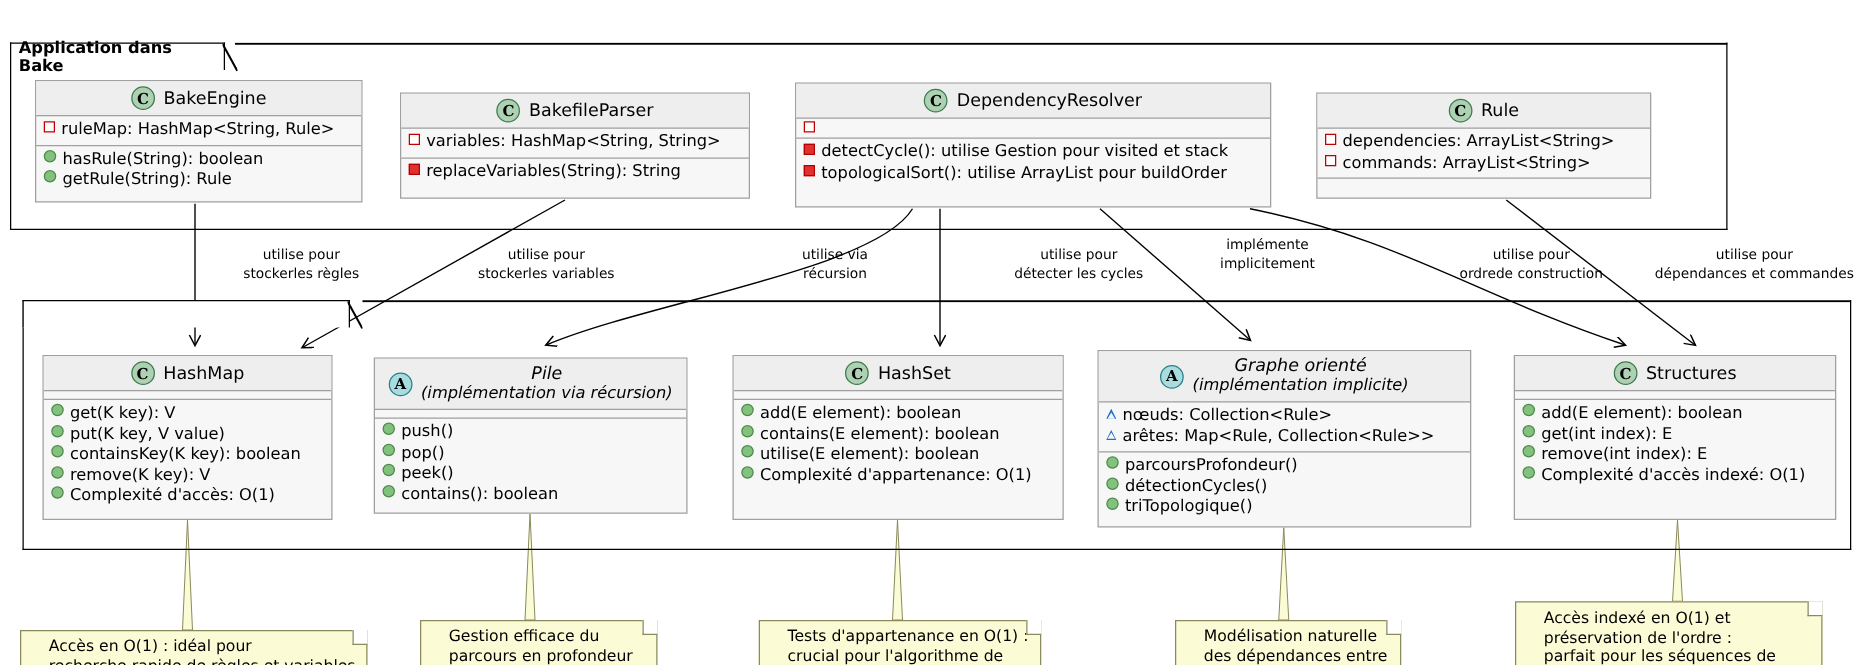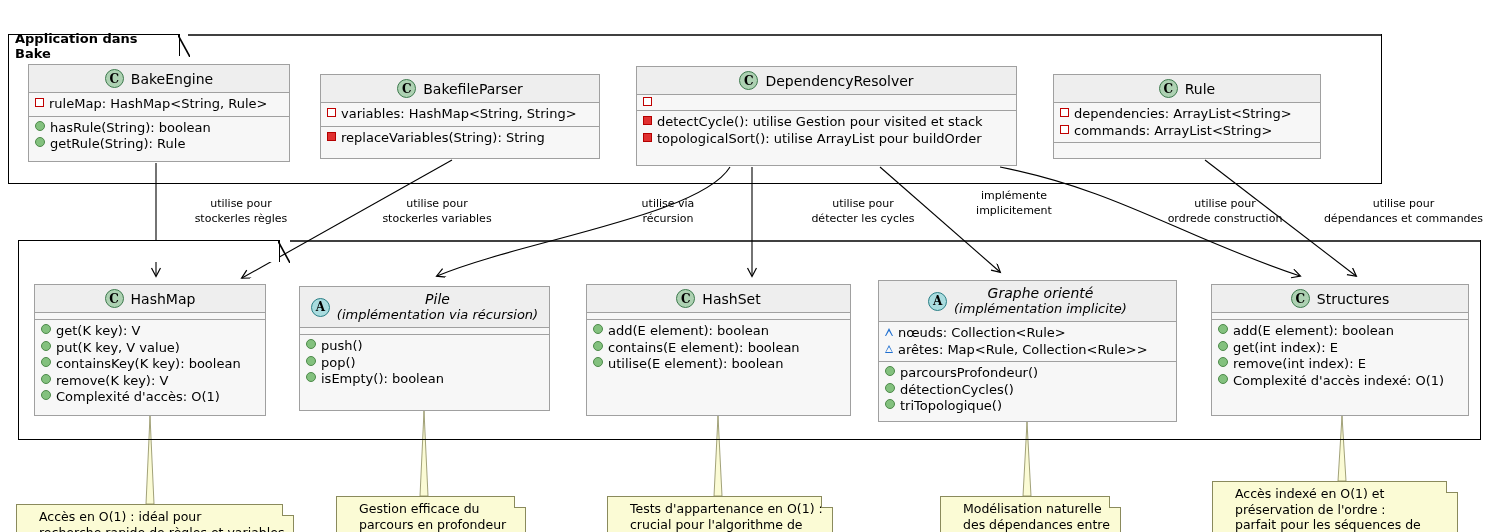"peek()" div.row { html: none -> <div> <span></span> <span>peek()</span> </div> }
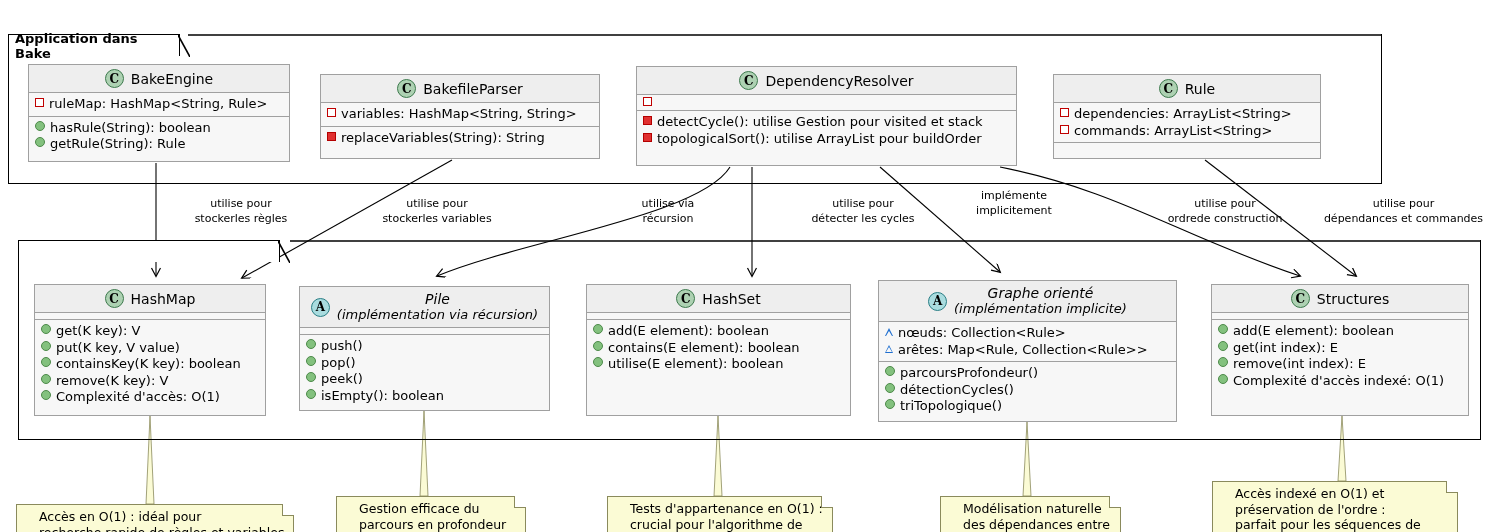"Complexité d'appartenance: O(1)" div.row { html: none -> <div> <span></span> <span>Complexité d'appartenance: O(1)</span> </div> }
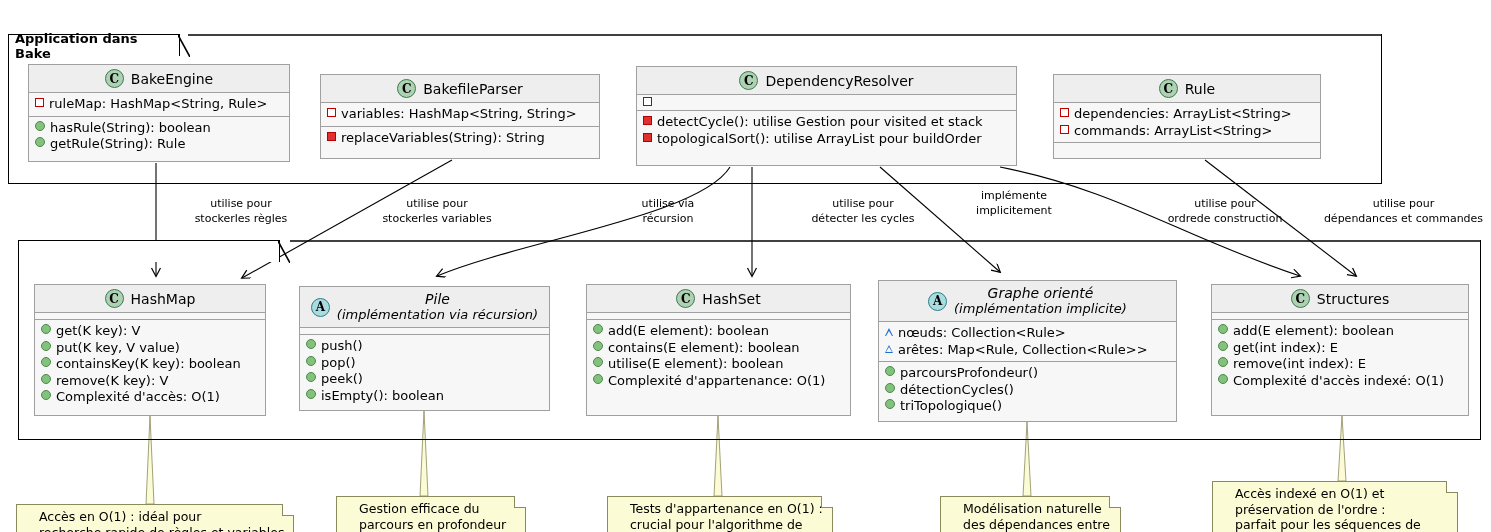"isEmpty(): boolean" span { text: isEmpty -> contains }
